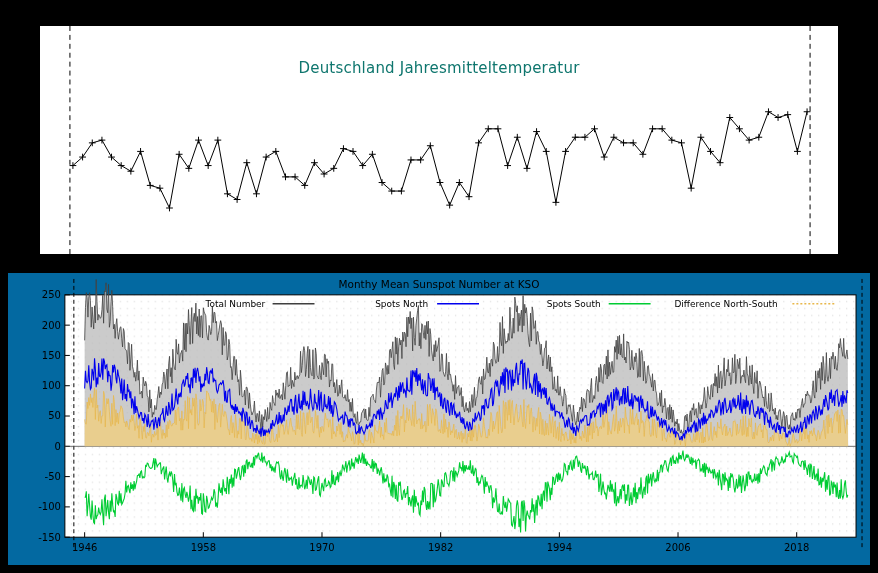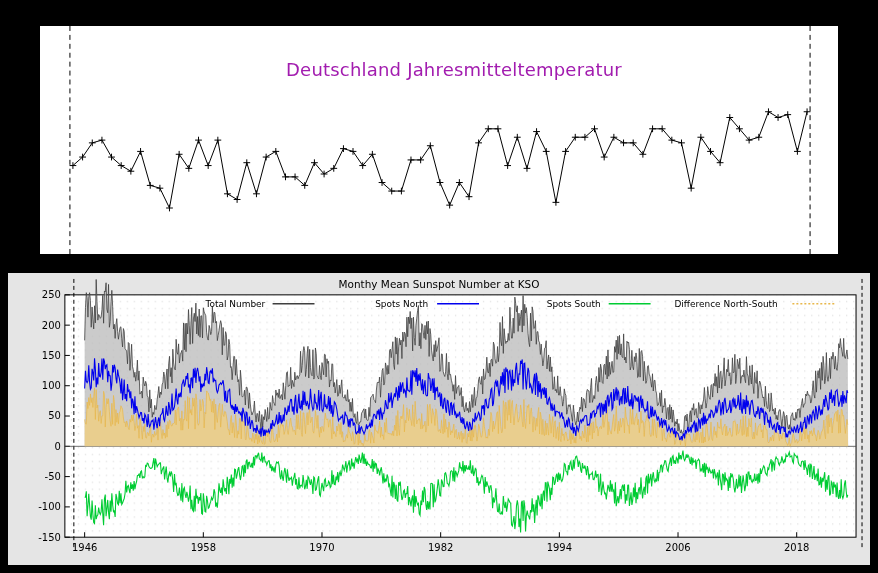"Deutschland Jahresmitteltemperatur" #top-title { color: #a21caf -> #0f766e; font-size: 18px -> 15px; left: 15px -> 0 }
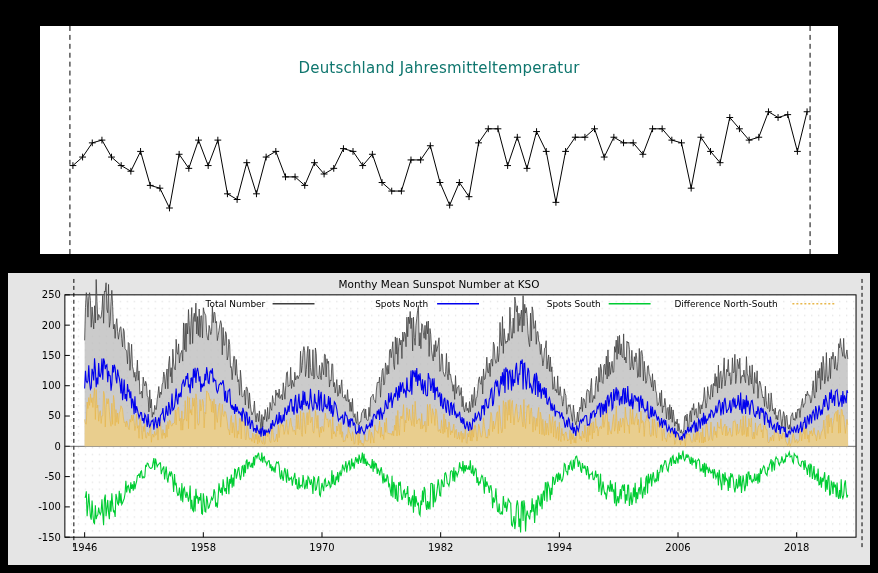"Monthy Mean Sunspot Number at" #bottom-panel { background: #e5e5e5 -> #0369a1 }
